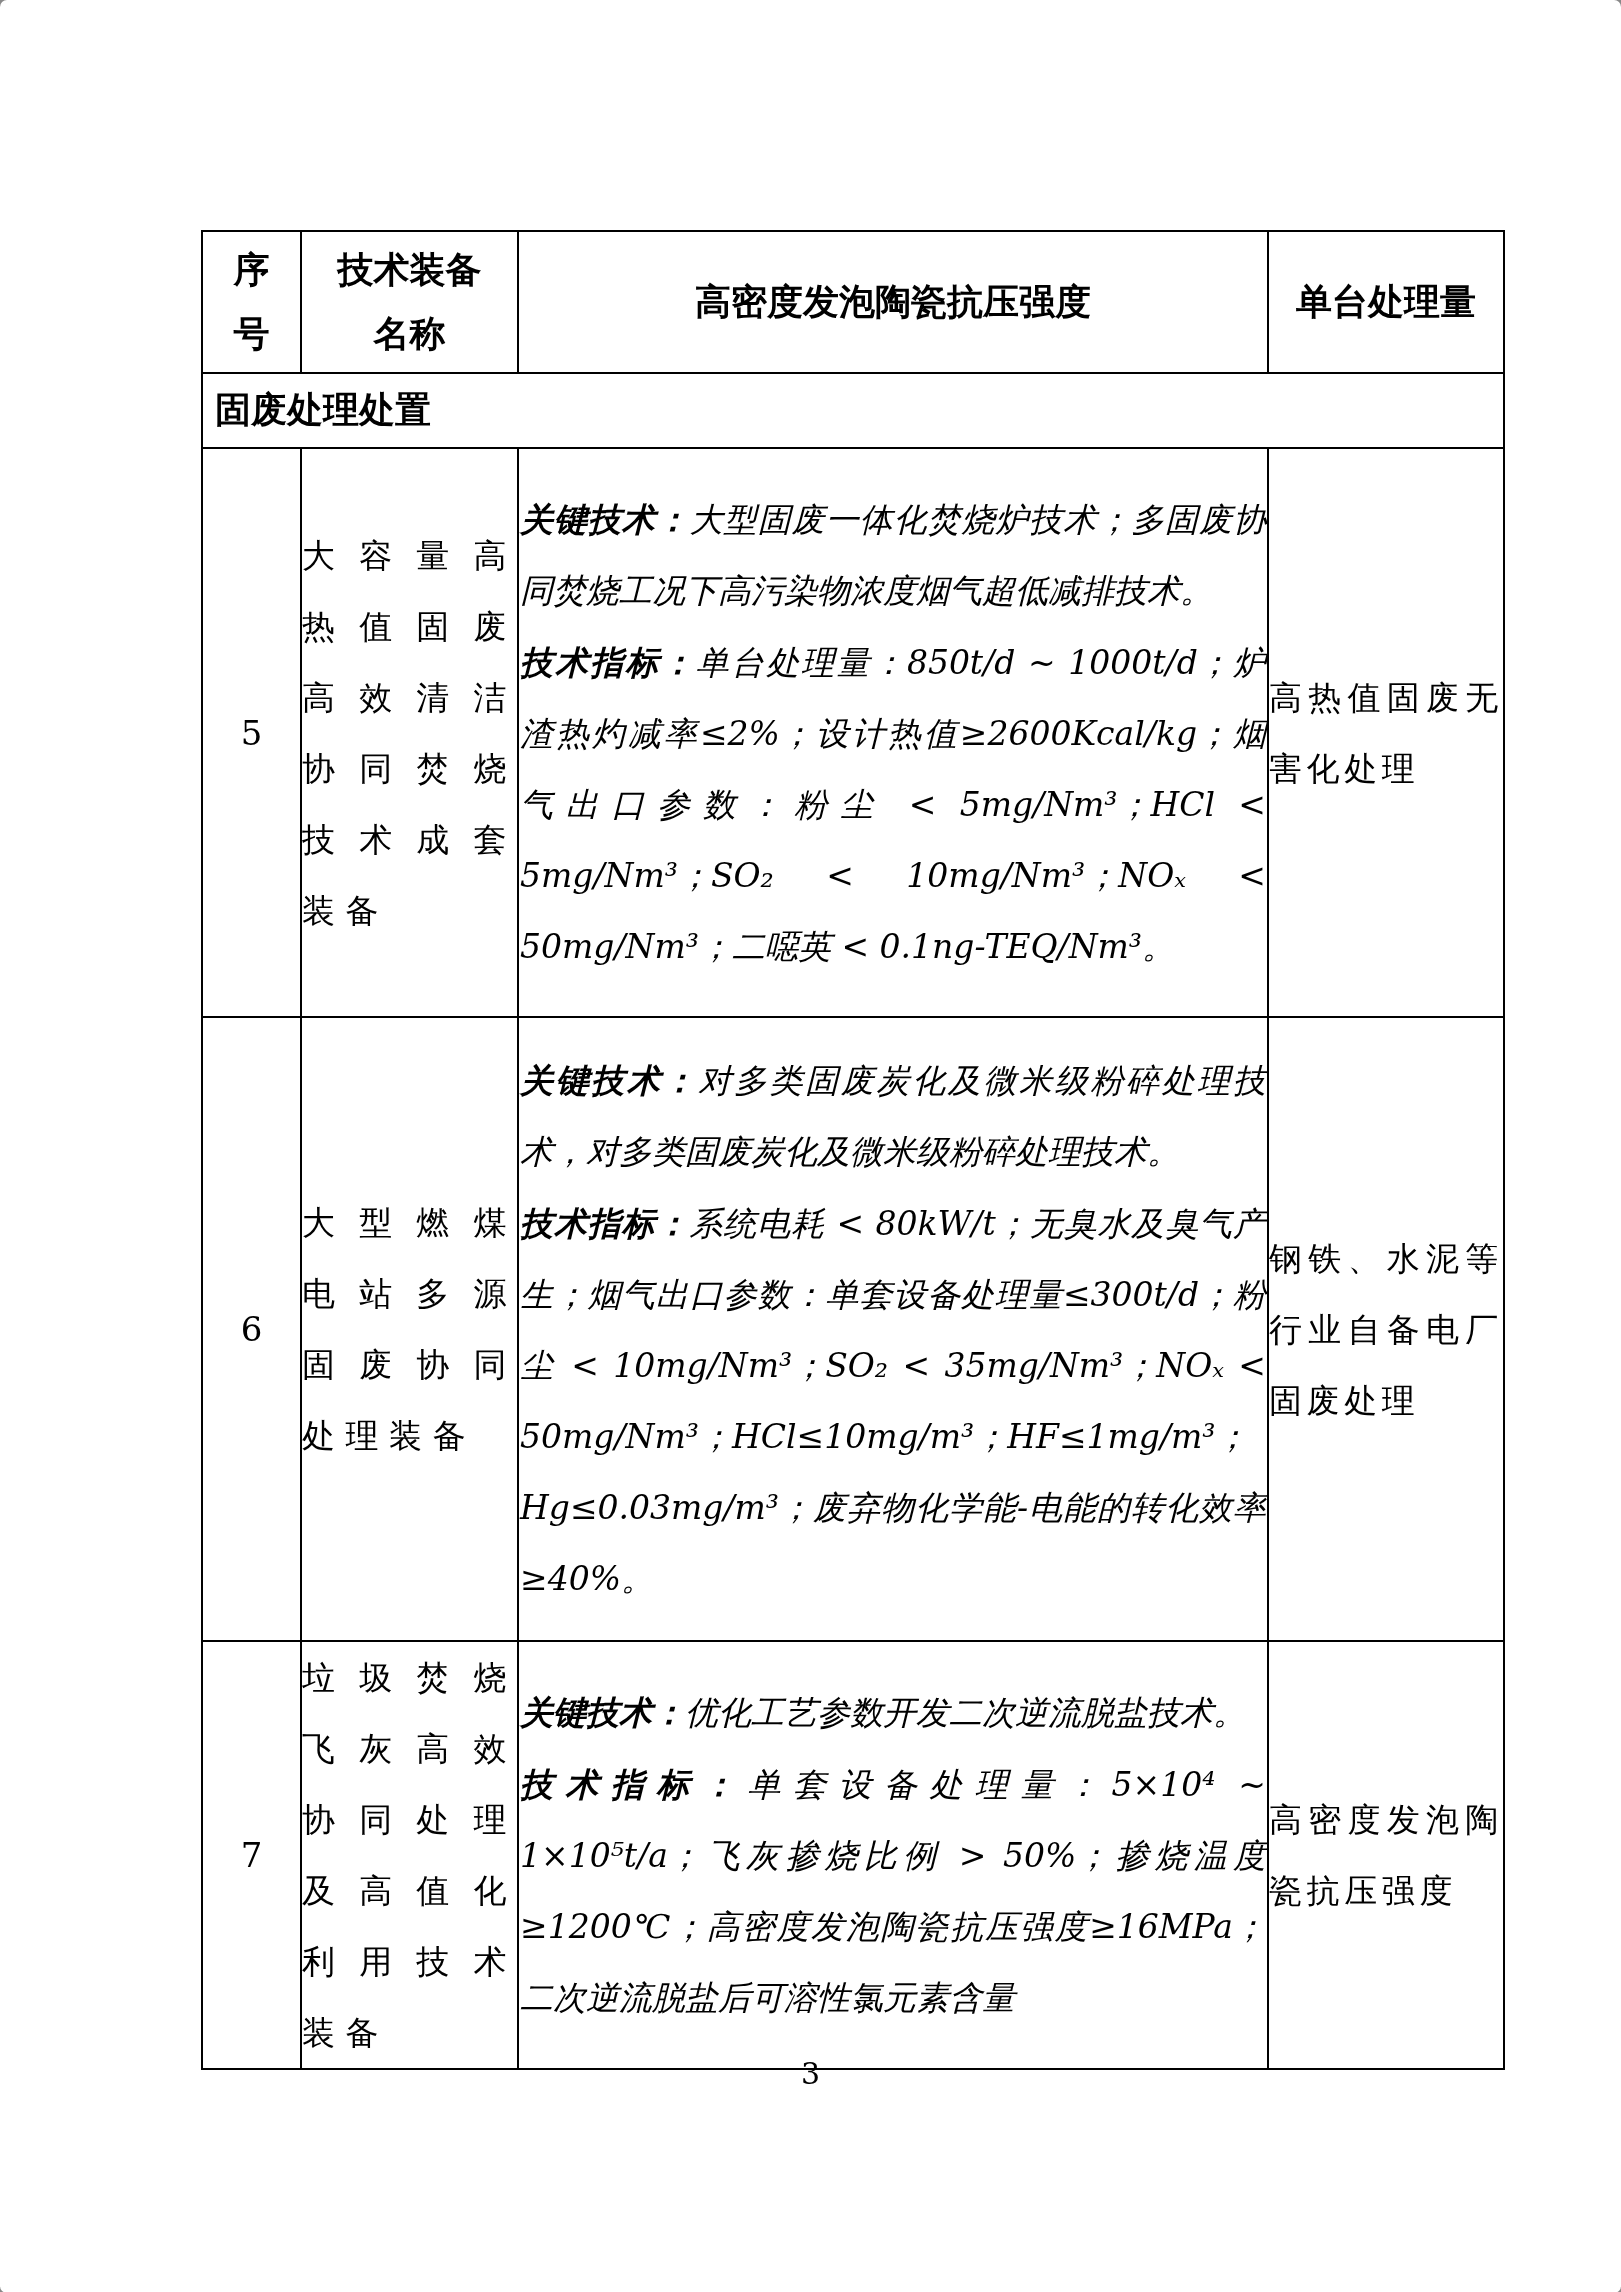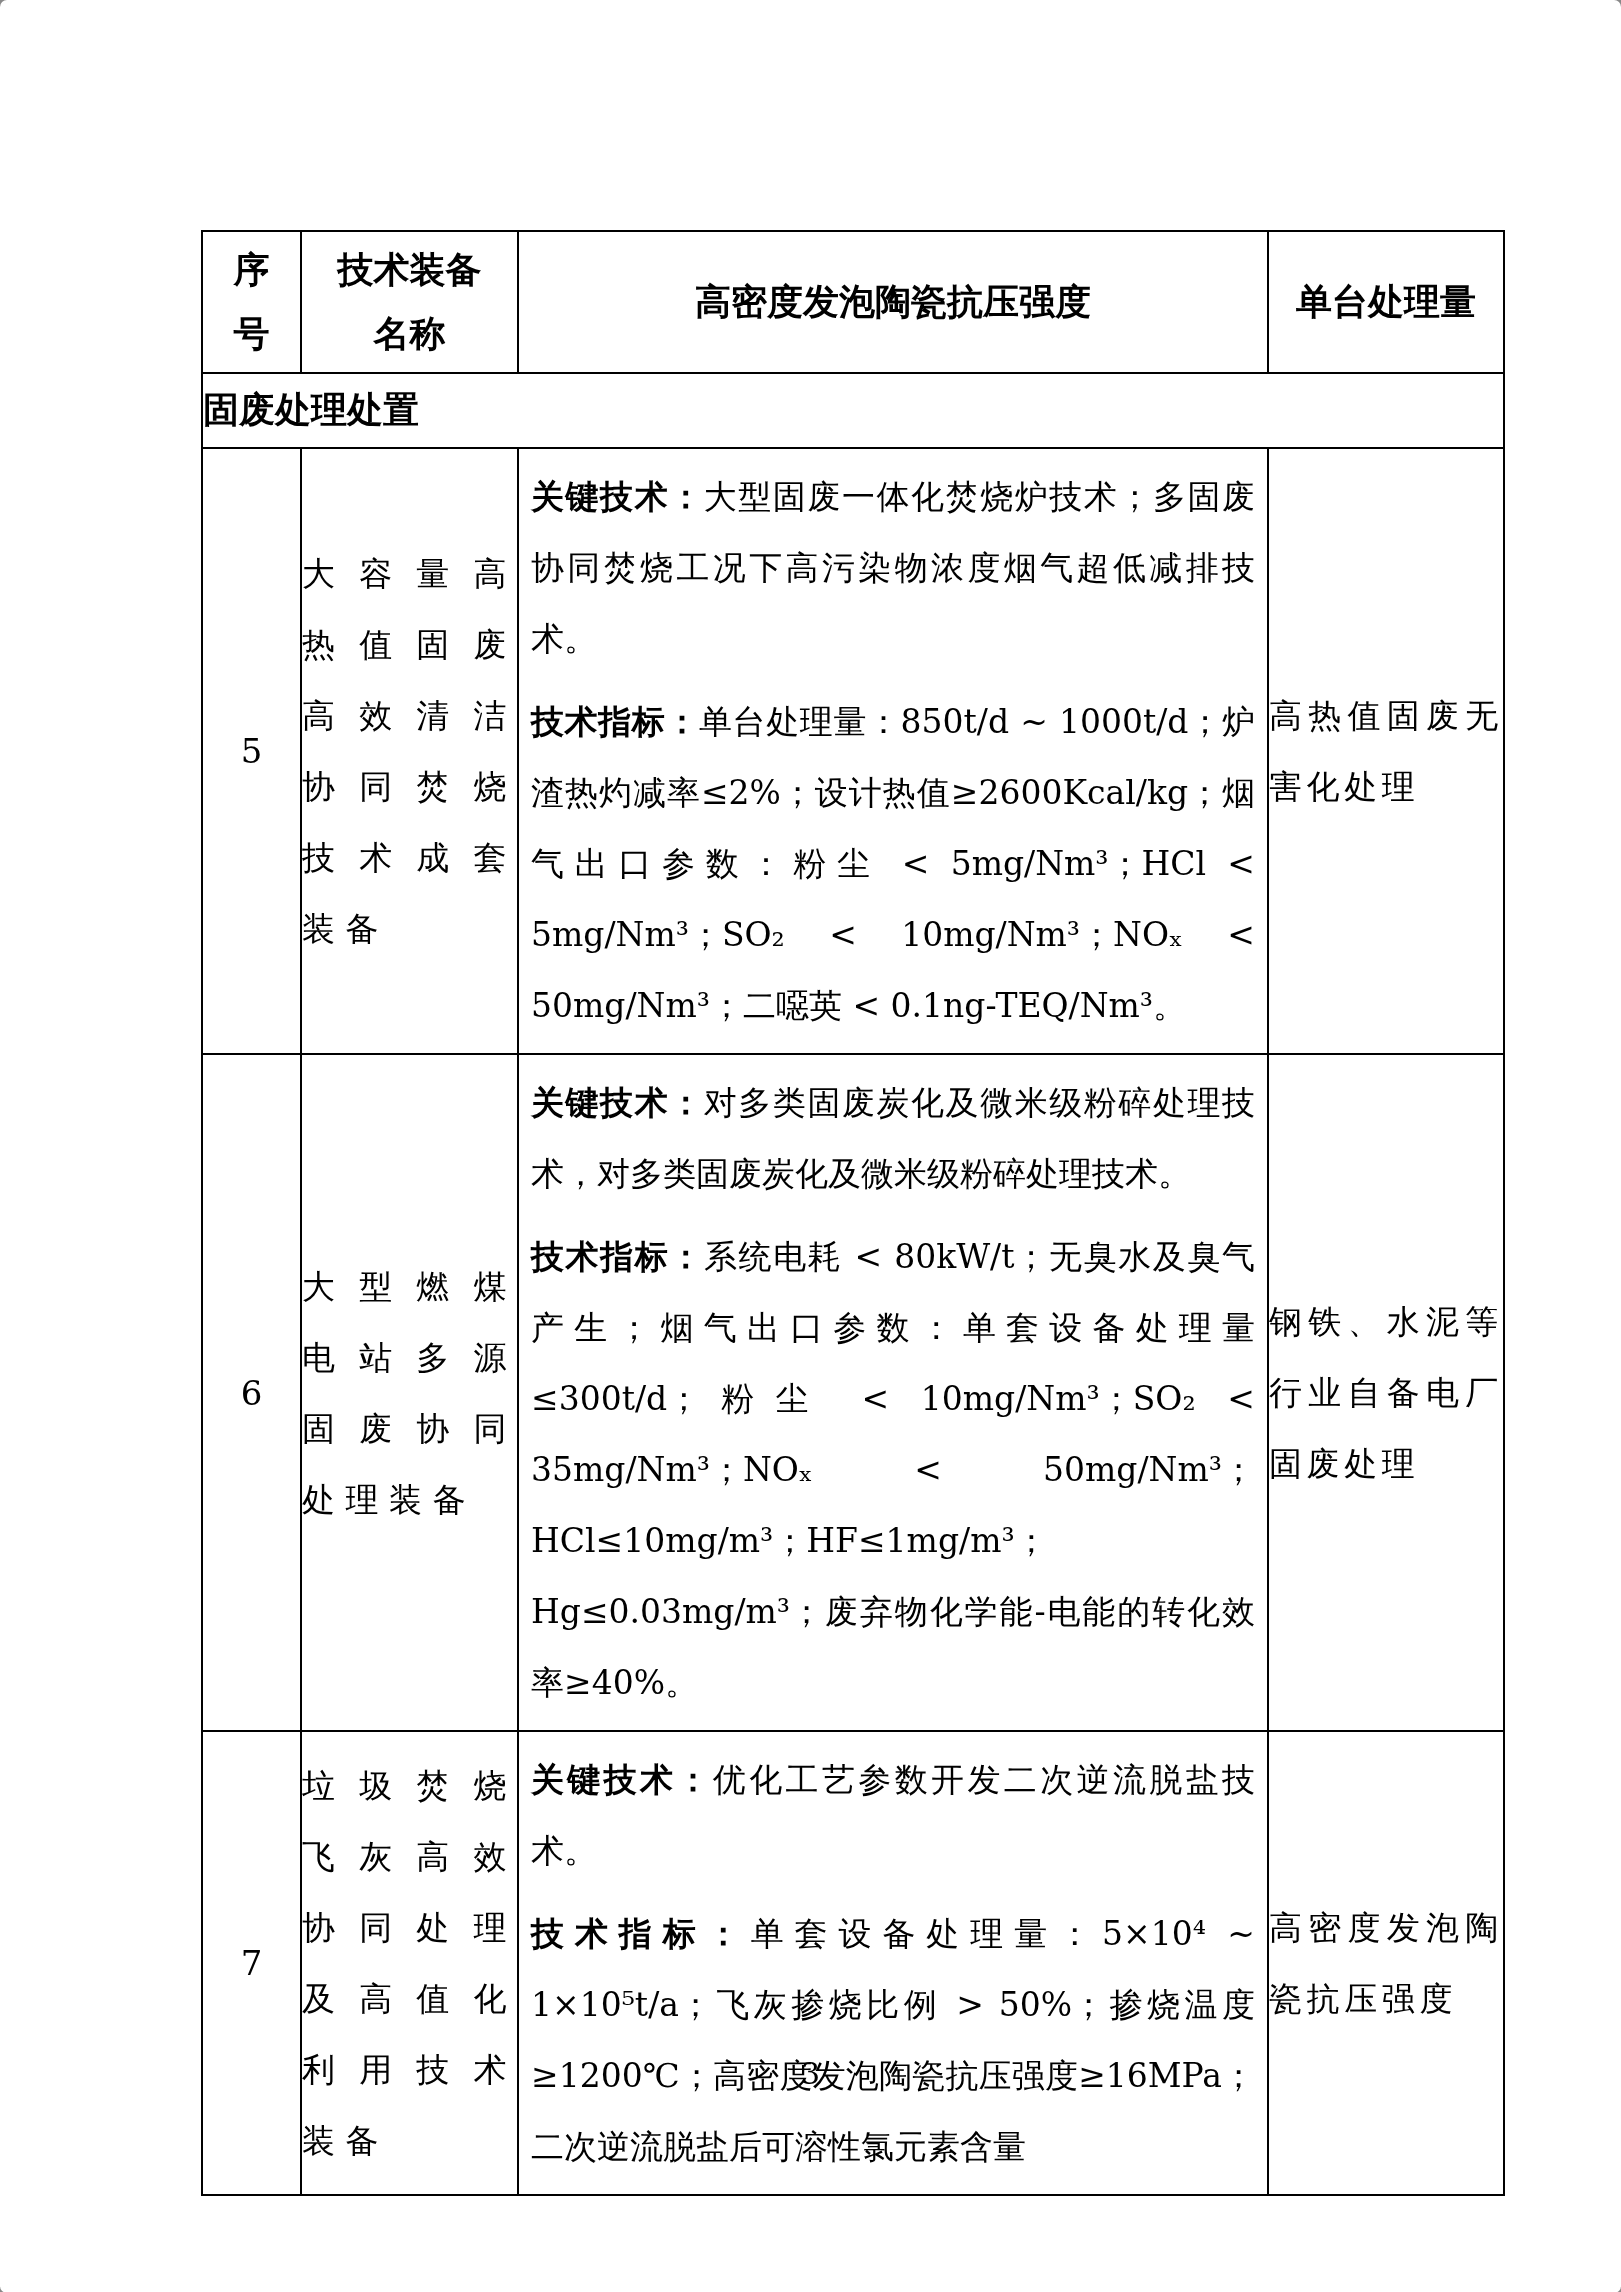"固废处理处置" tr.r-section td { padding-left: none -> 12px }
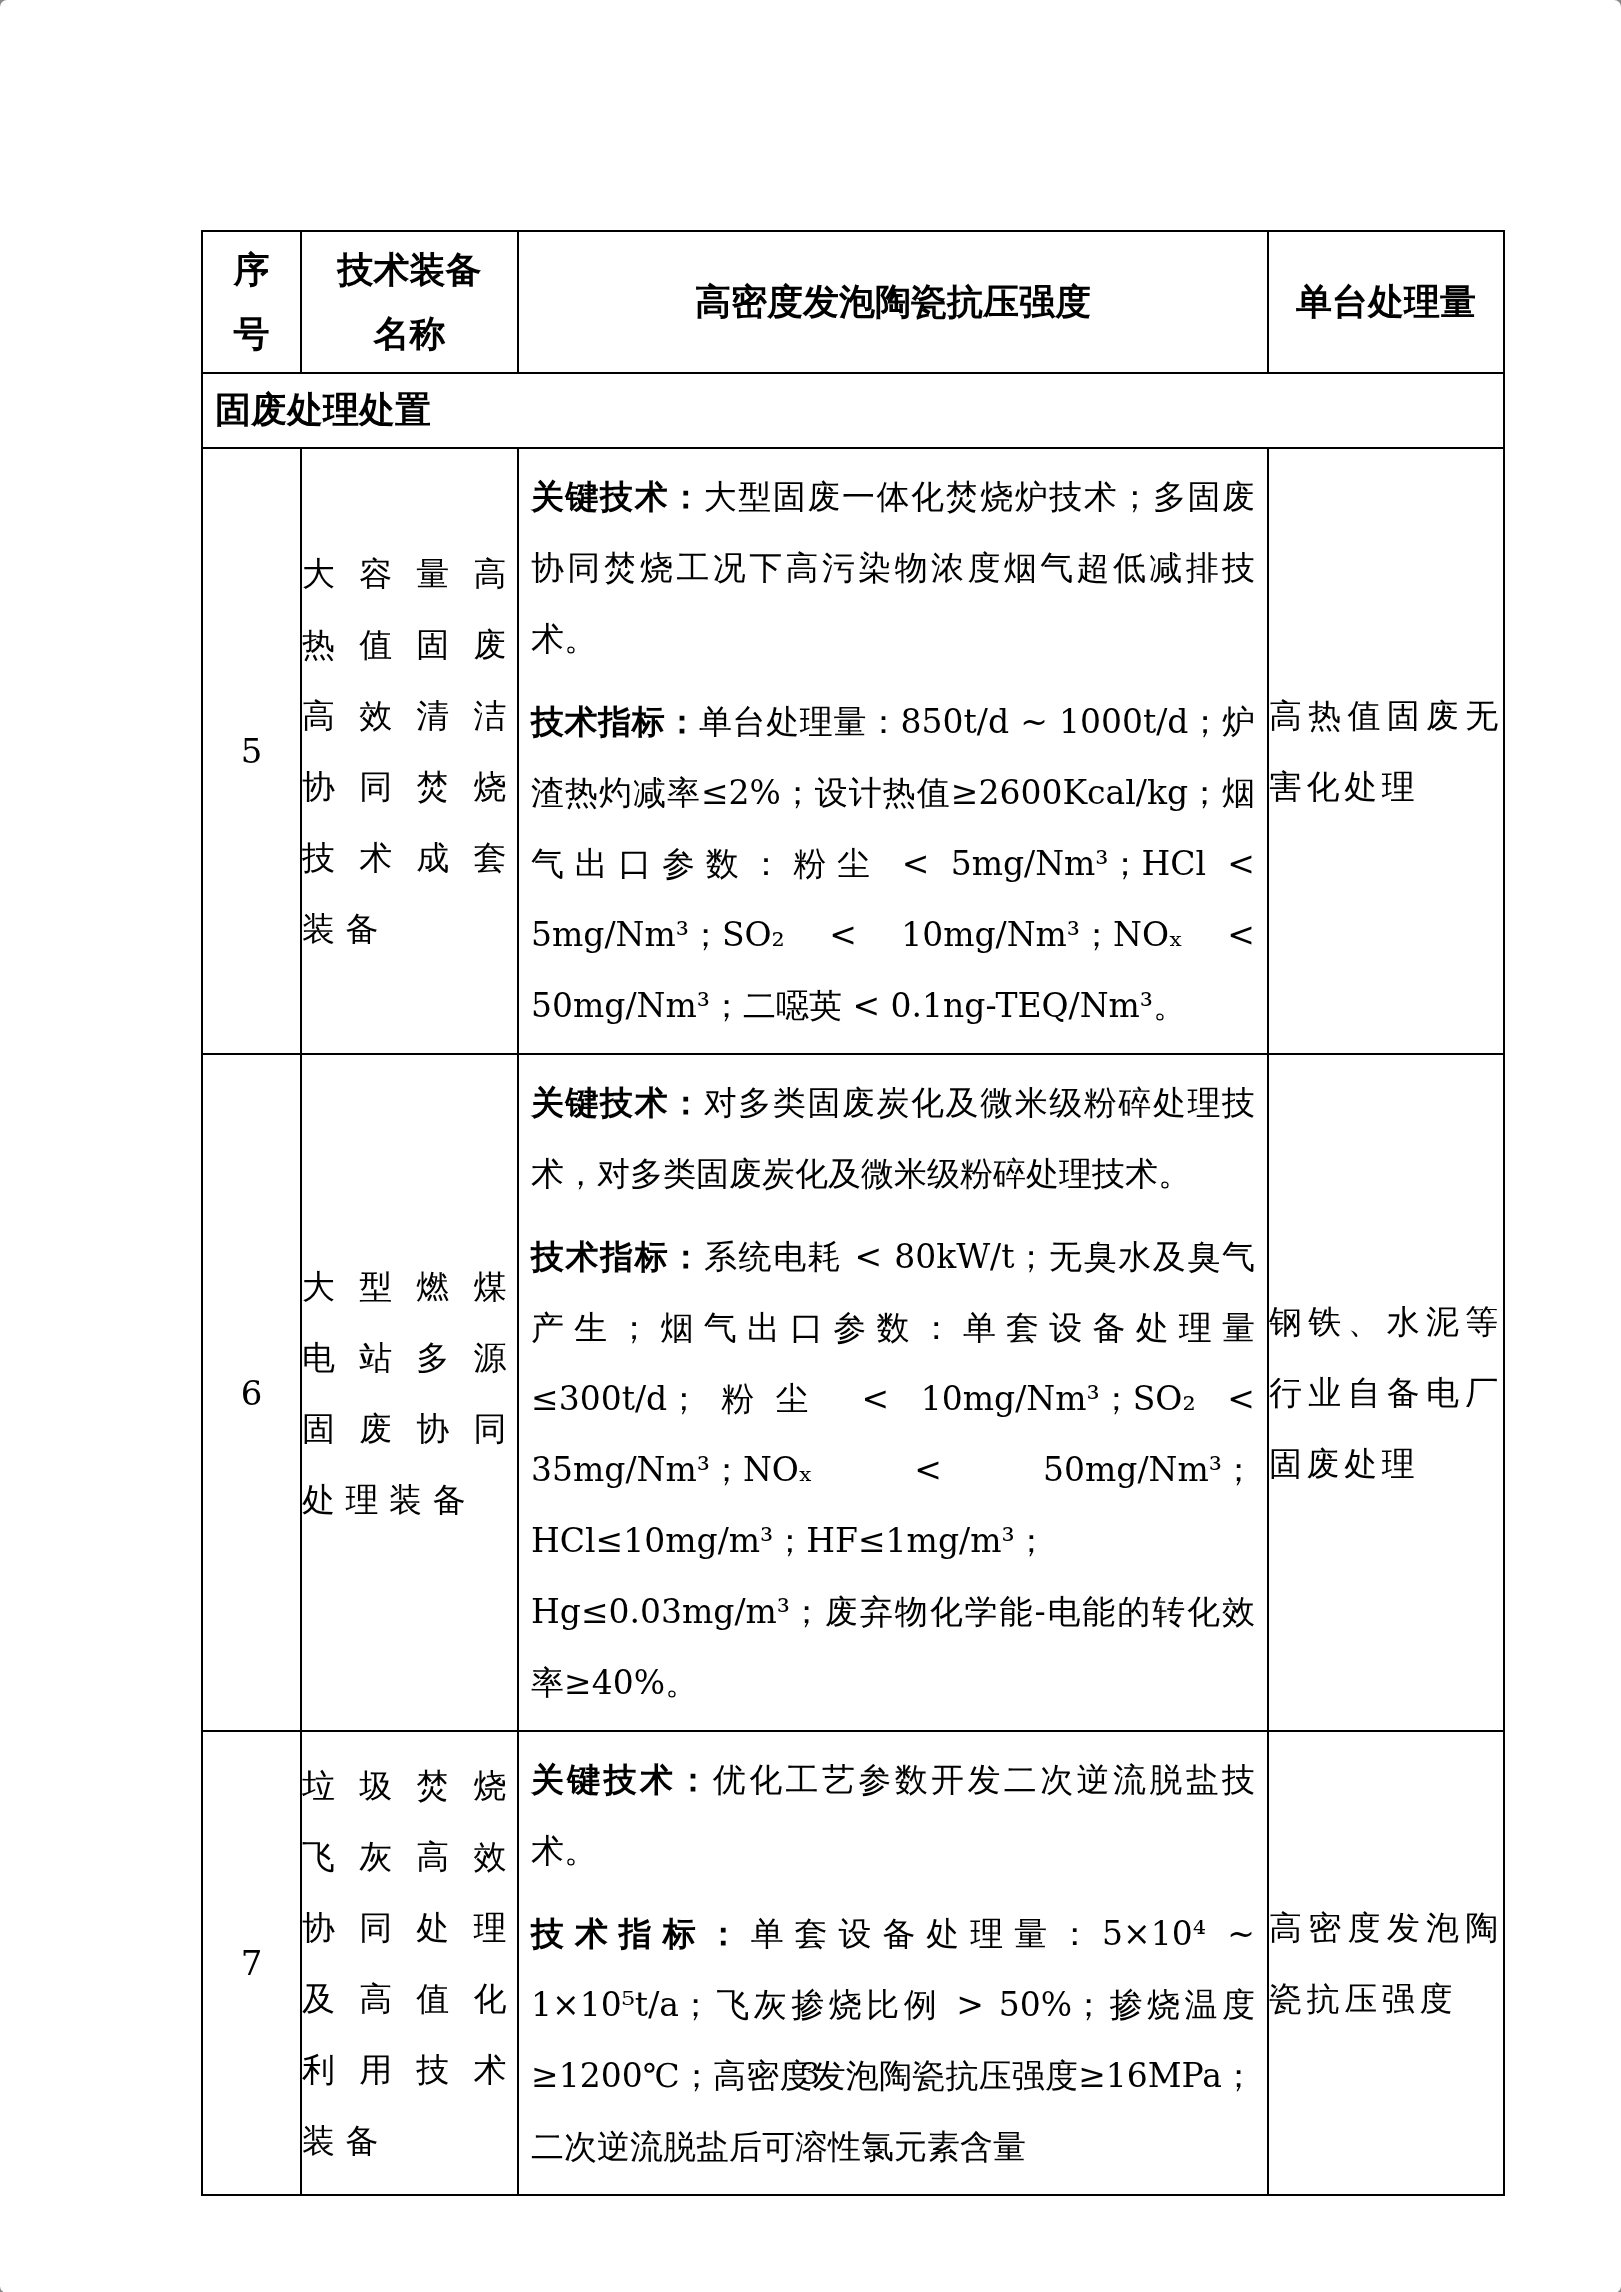"关键技术：大型固废一体化焚烧炉技术；多固废协同焚烧工况下高污染物浓度烟气超低减排" .key-cell p { font-style: none -> italic; margin: 12px -> 1px }
